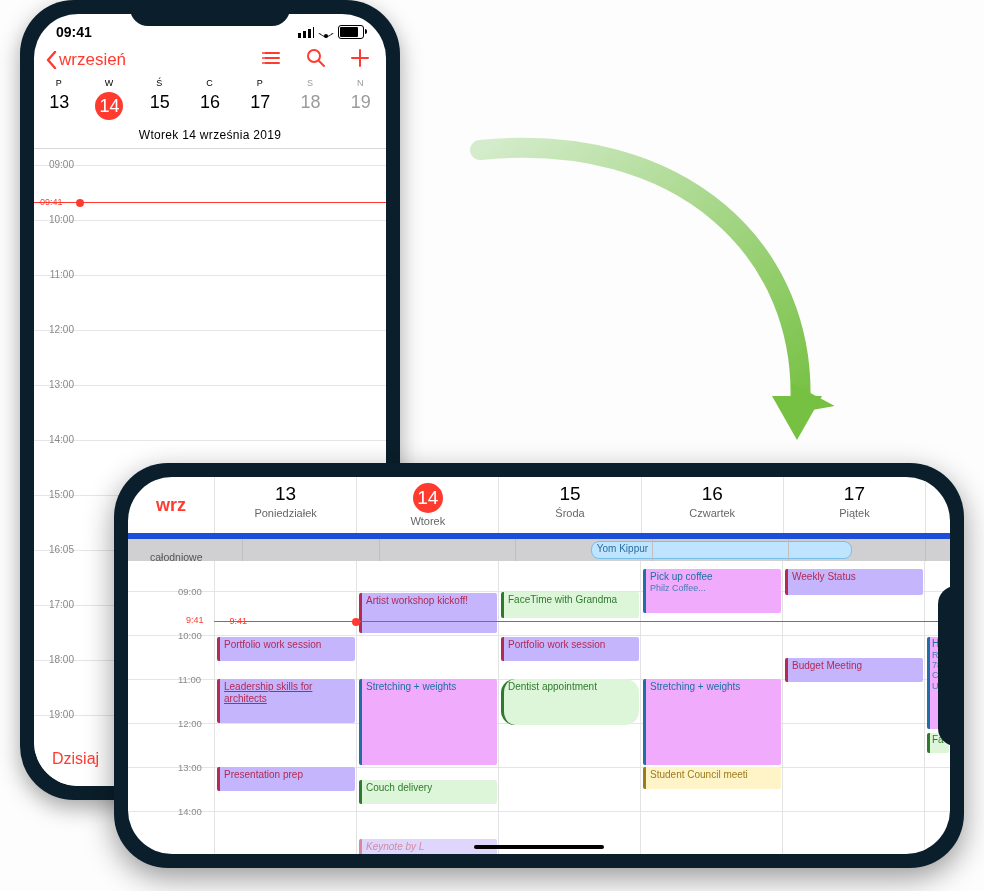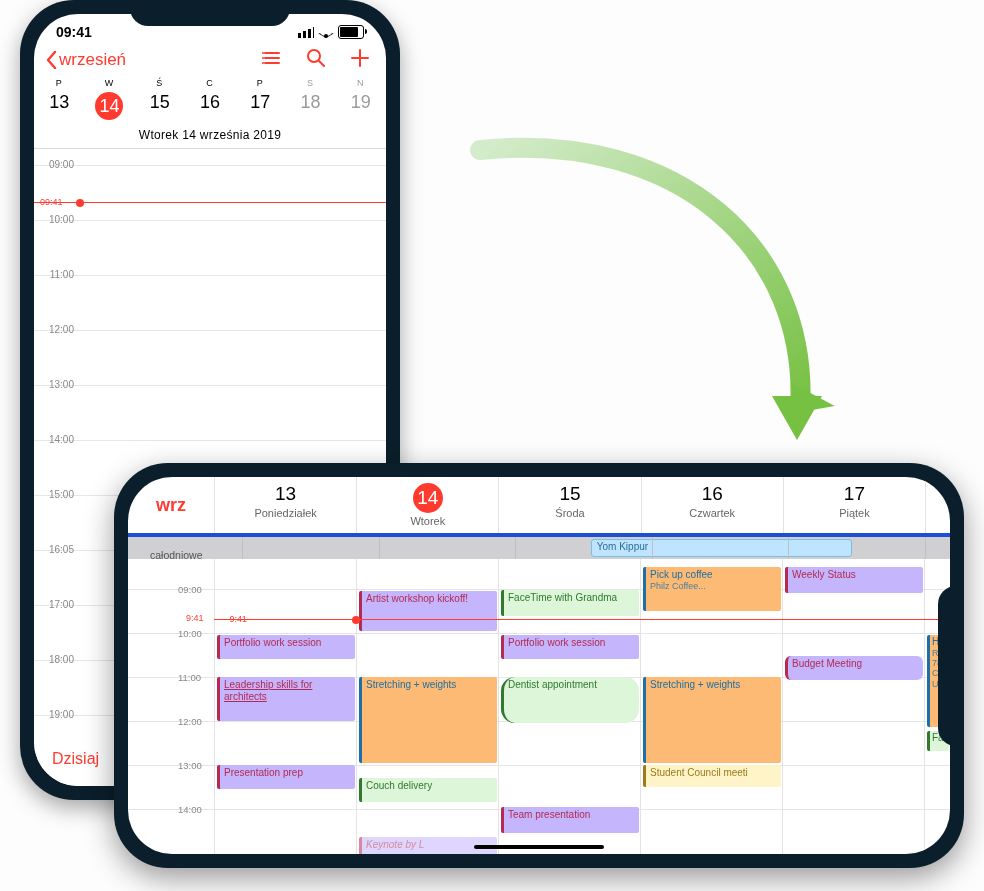"wrz" .p2-head { border-bottom: 4px solid #1d4ed8 -> 6px solid #1d4ed8 }
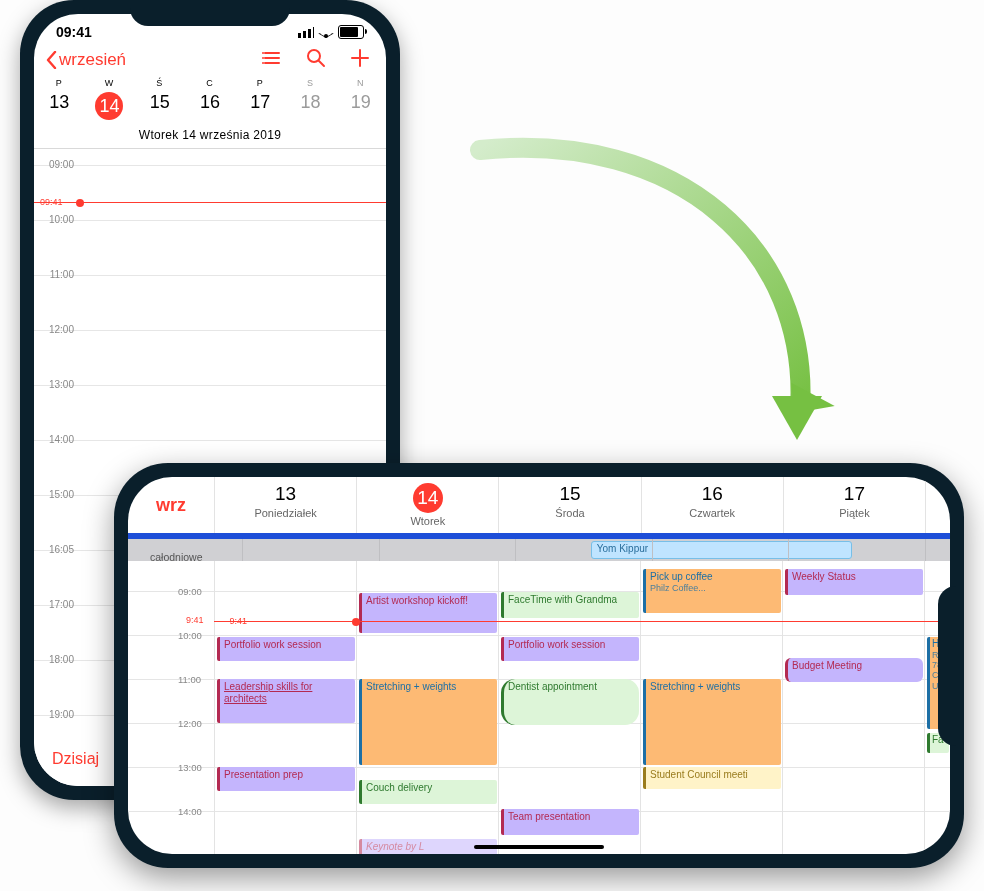"Yom Kippur" .p2-ad-ev { border-radius: 3px -> 8px }
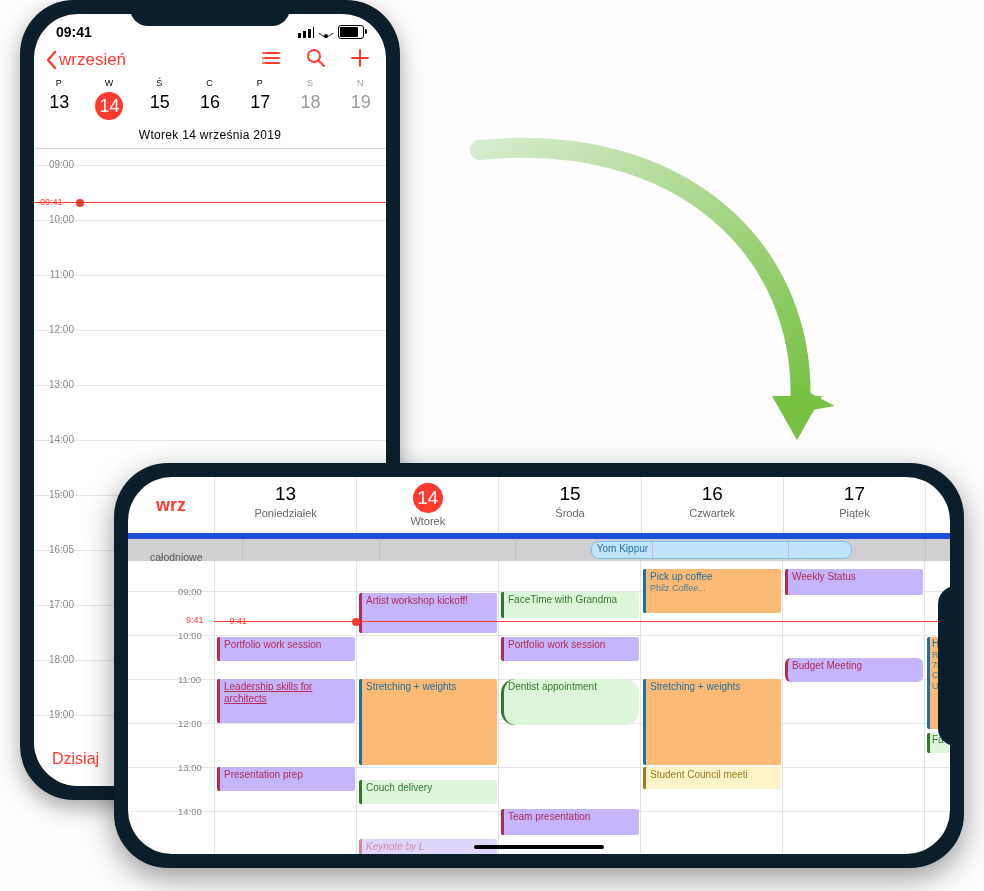"Pick up coffee" .blue { background: #fdba74 -> #f0abfc }
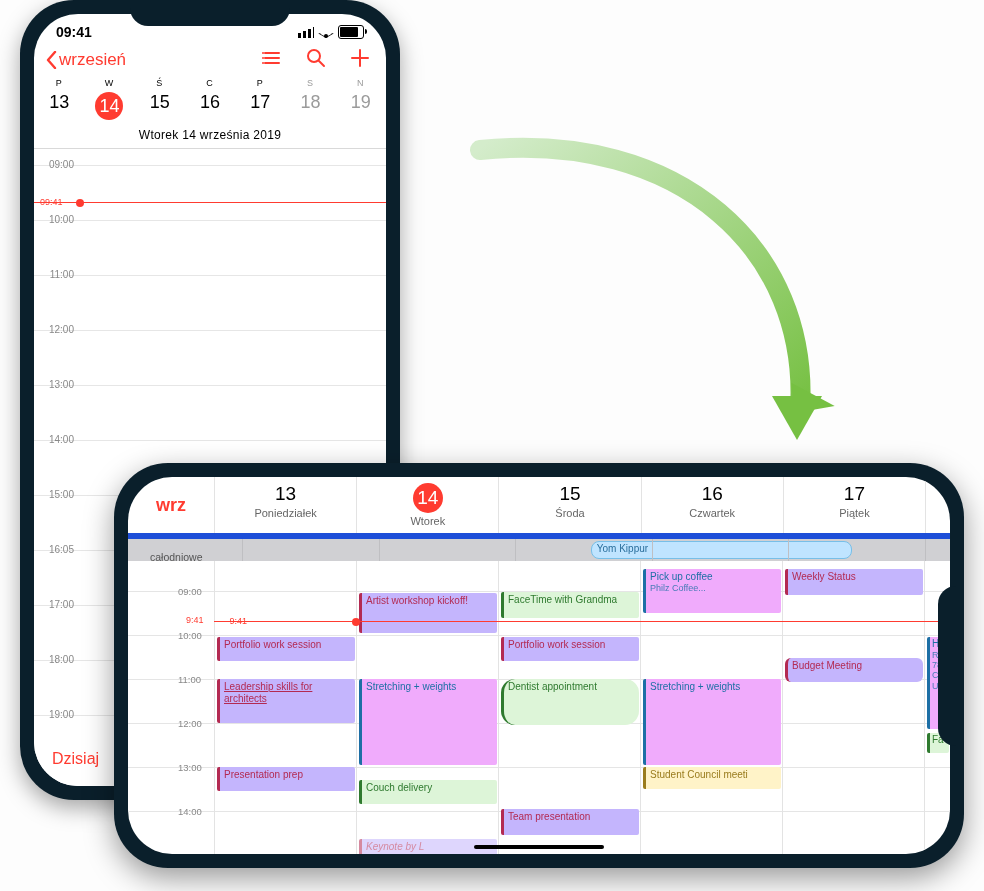"Budget Meeting" div.p2-ev { border-radius: 6px -> none }
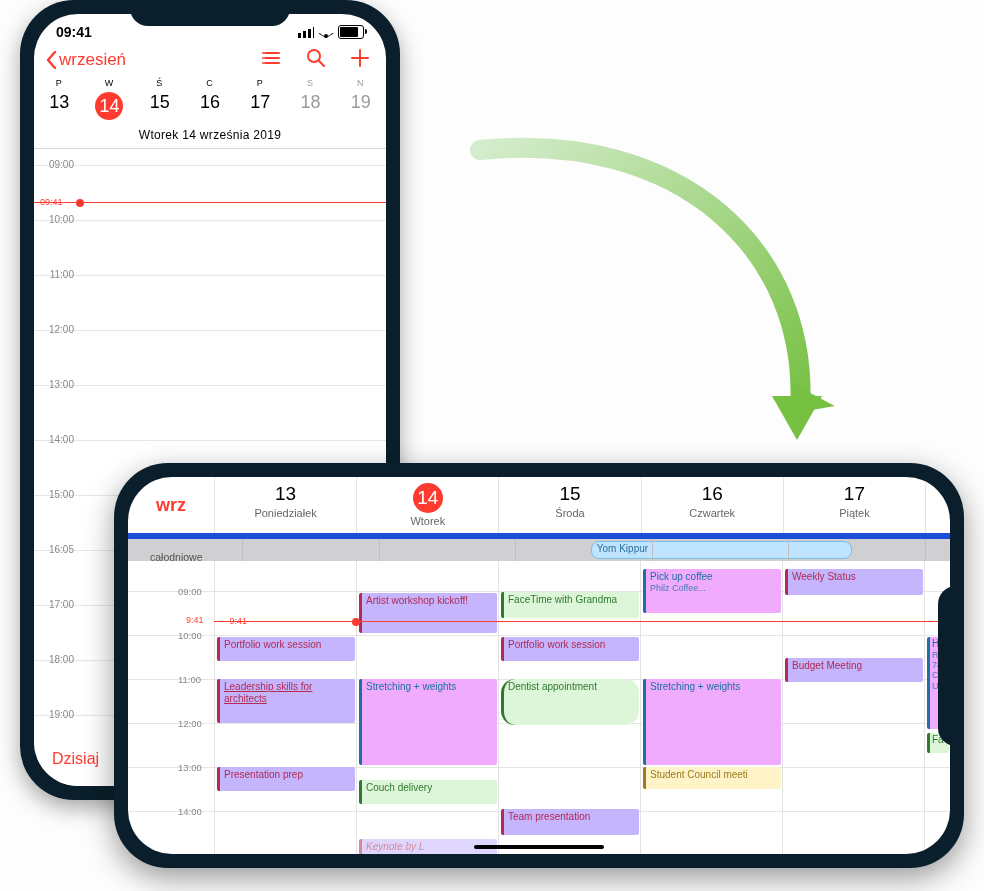"Team presentation" div.p2-ev { html: <div>Team presentation</div> -> none }
